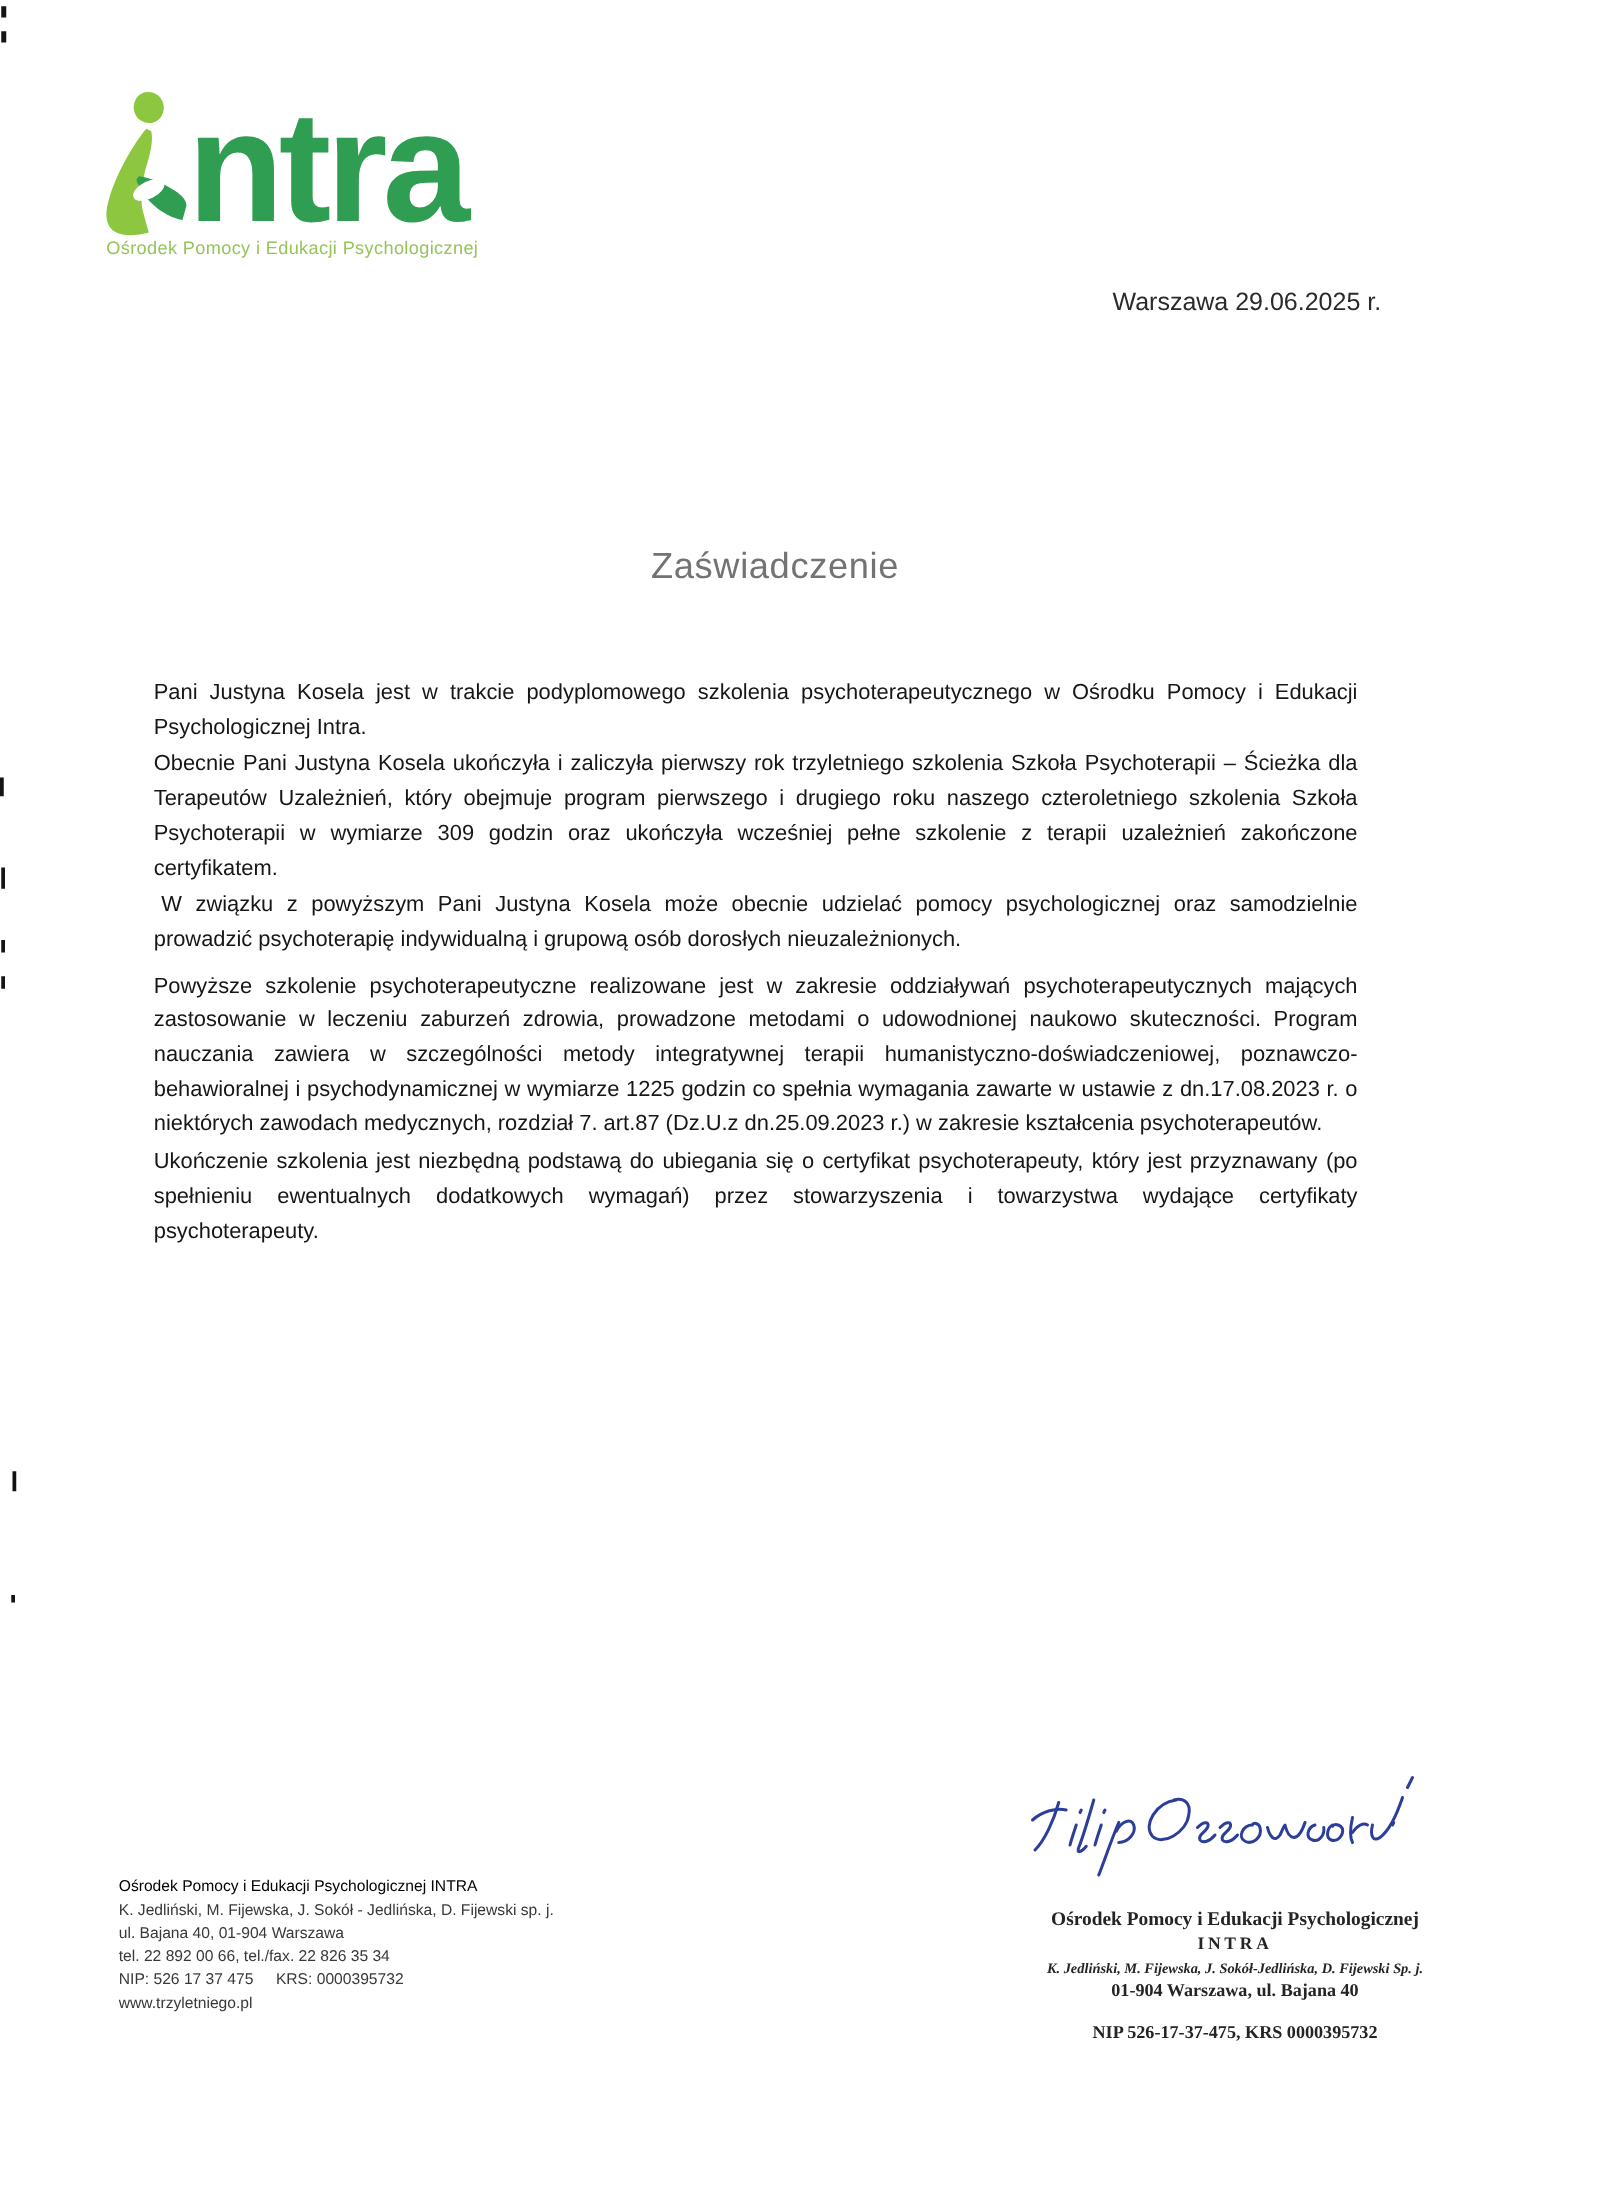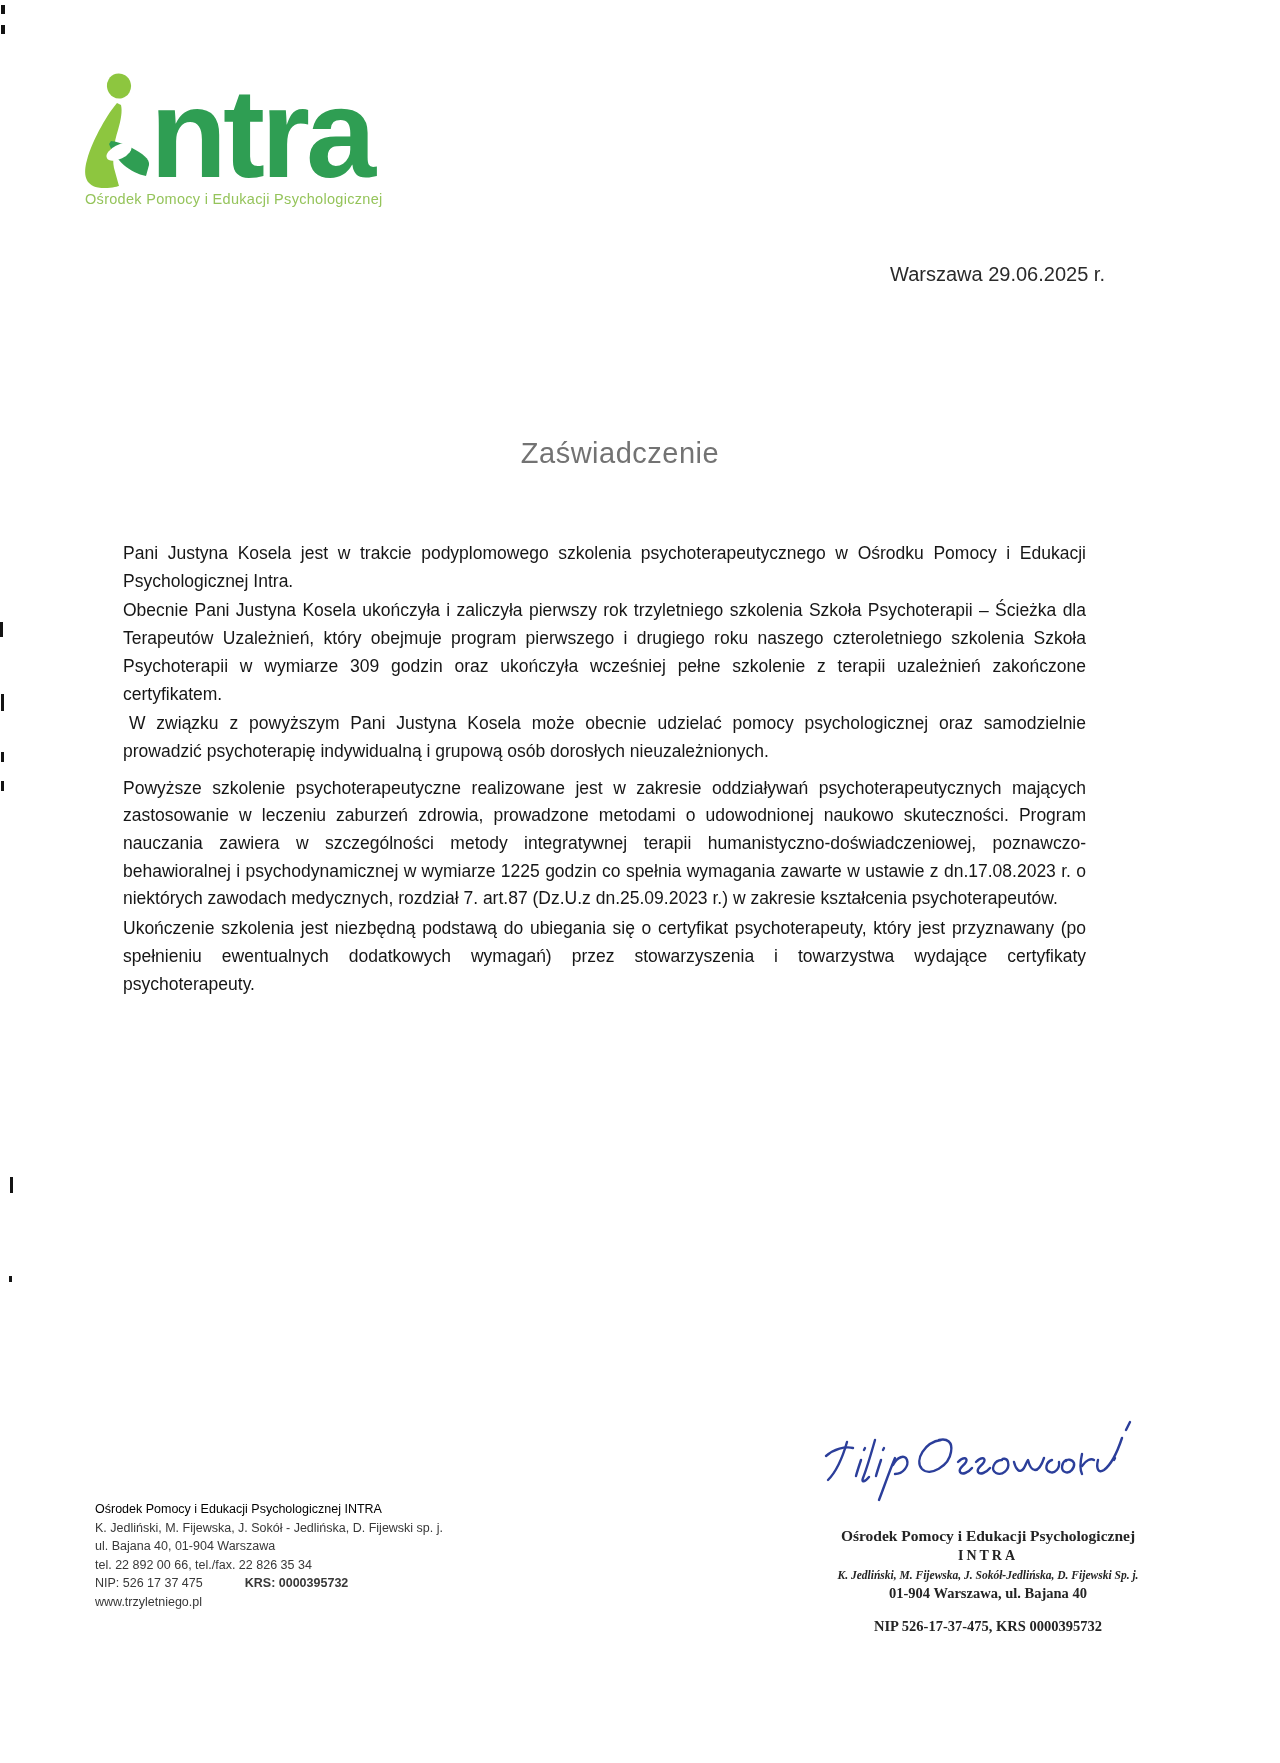"Warszawa 29.06.2025 r." .dateline { margin-top: 32px -> none }
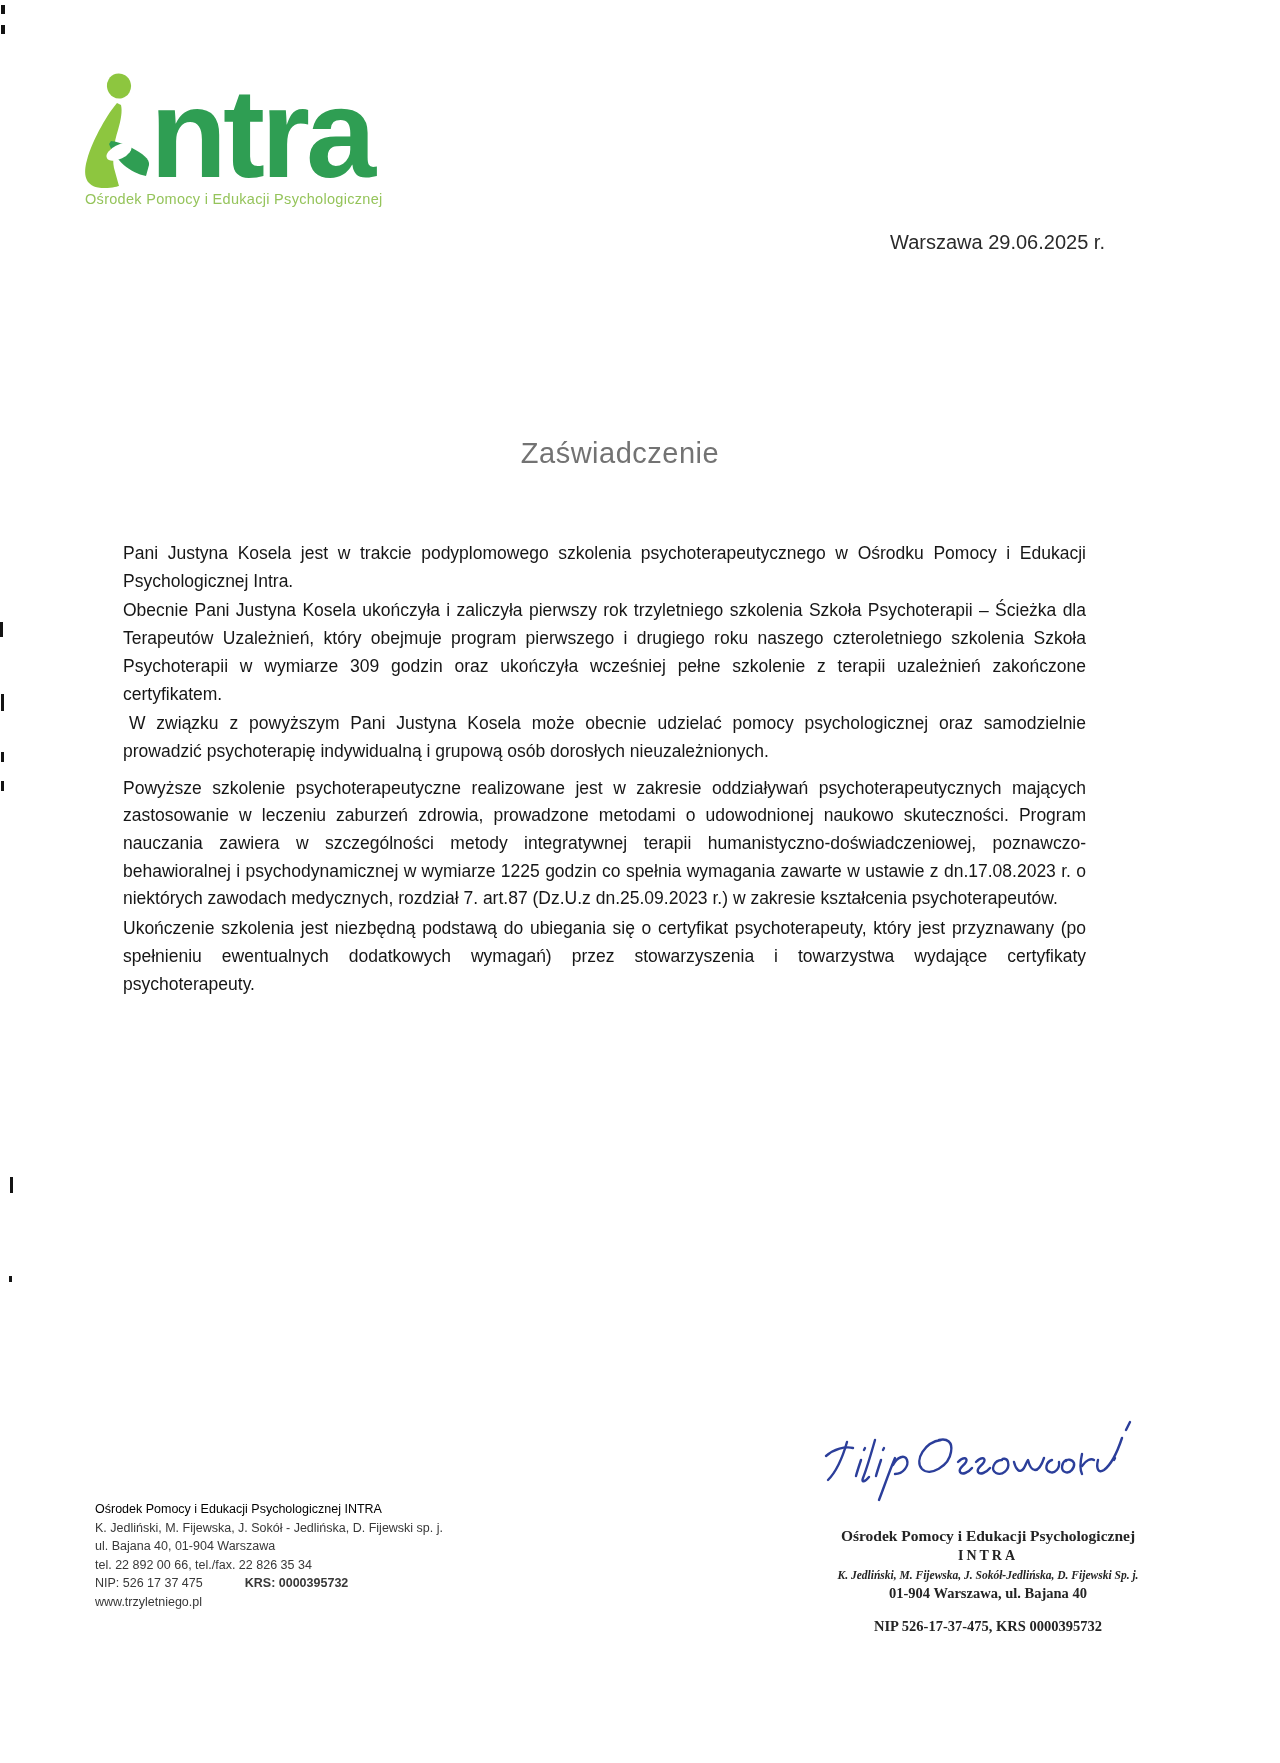"KRS: 0000395732" .footer-left .krs { font-weight: bold -> none; margin-left: 42px -> 18px }
